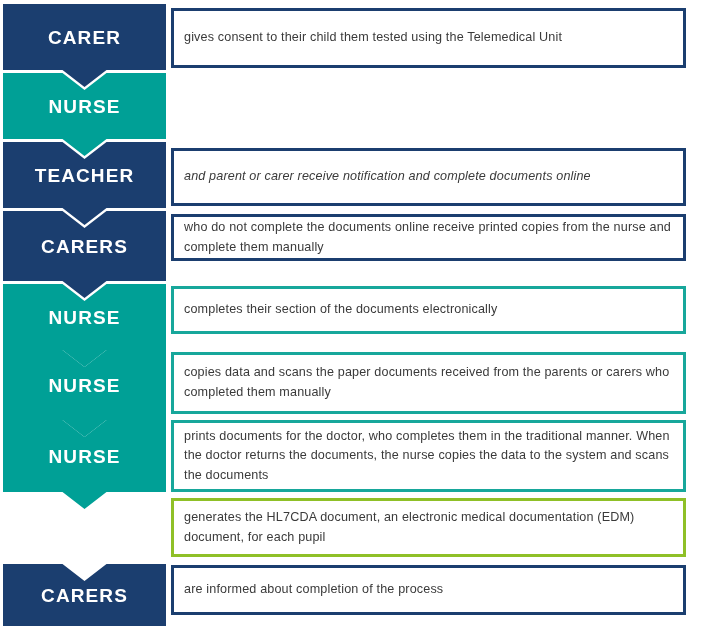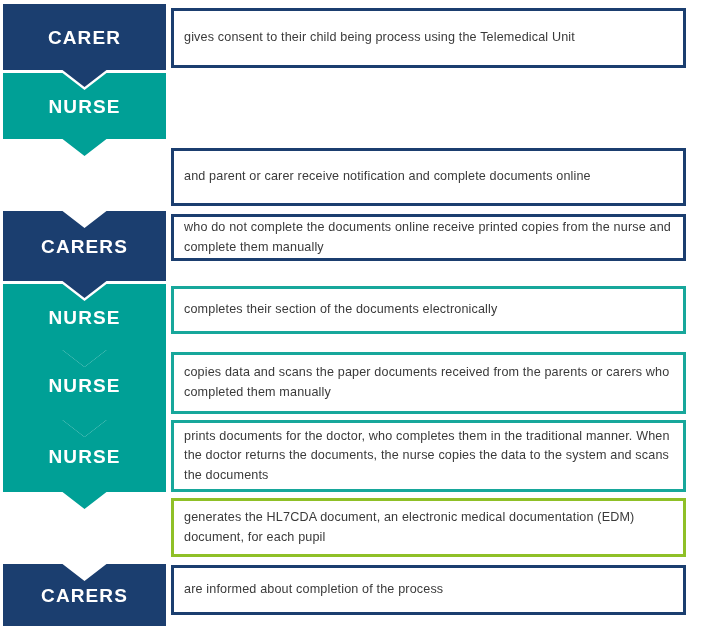"gives consent to their child" div.card-text { text: being process -> them tested }
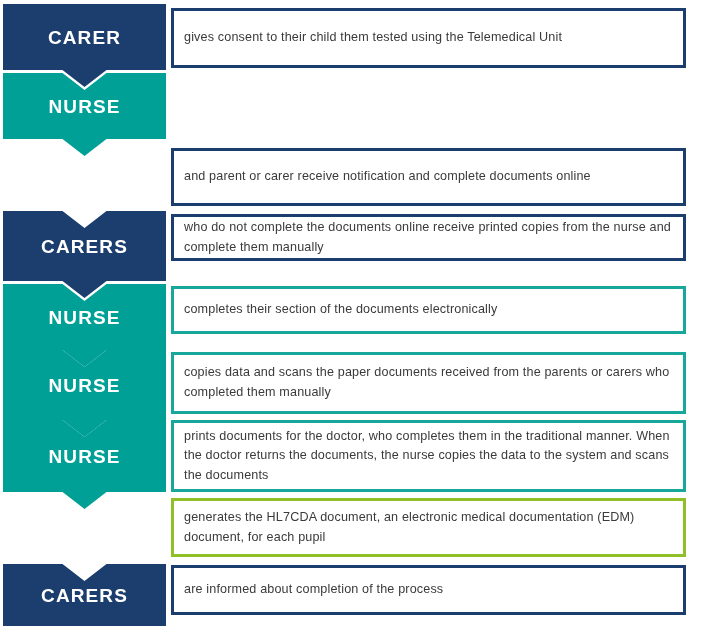"TEACHER" div.band { html: none -> <div> <svg> <polygon></polygon> </svg> <span>TEACHER</span> </div> }
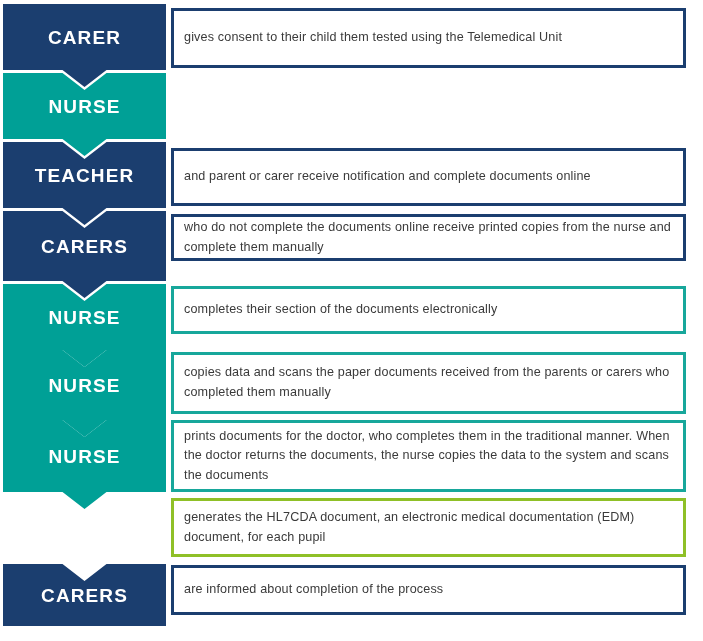"and parent or carer receive" div.card { font-style: none -> italic }
